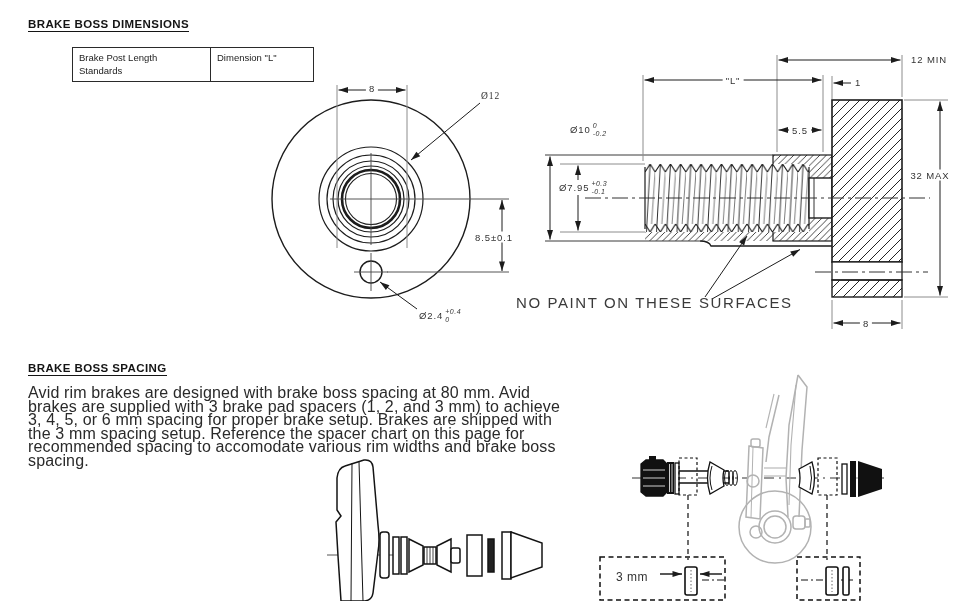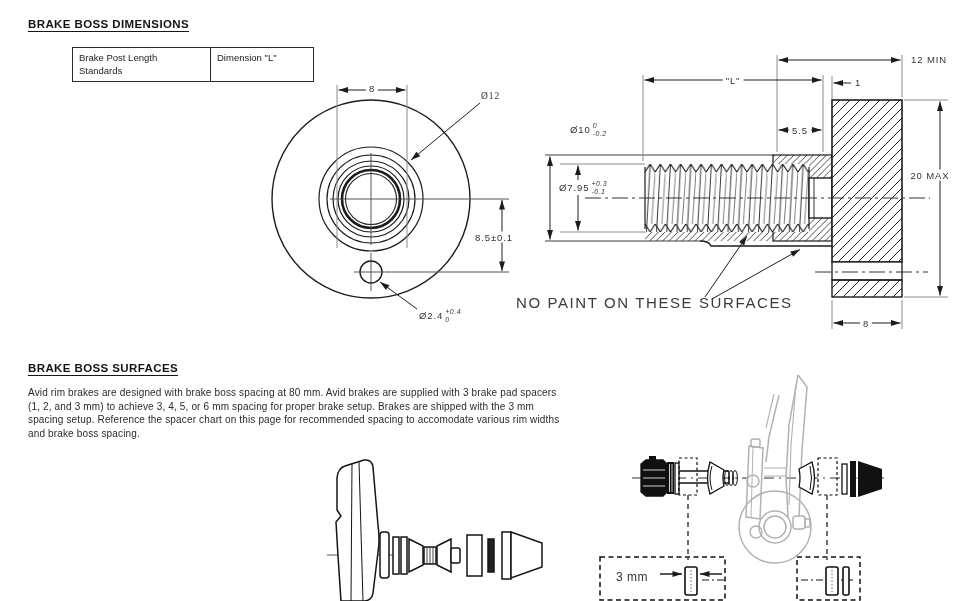"20 MAX" div.abs { text: 20 -> 32 }
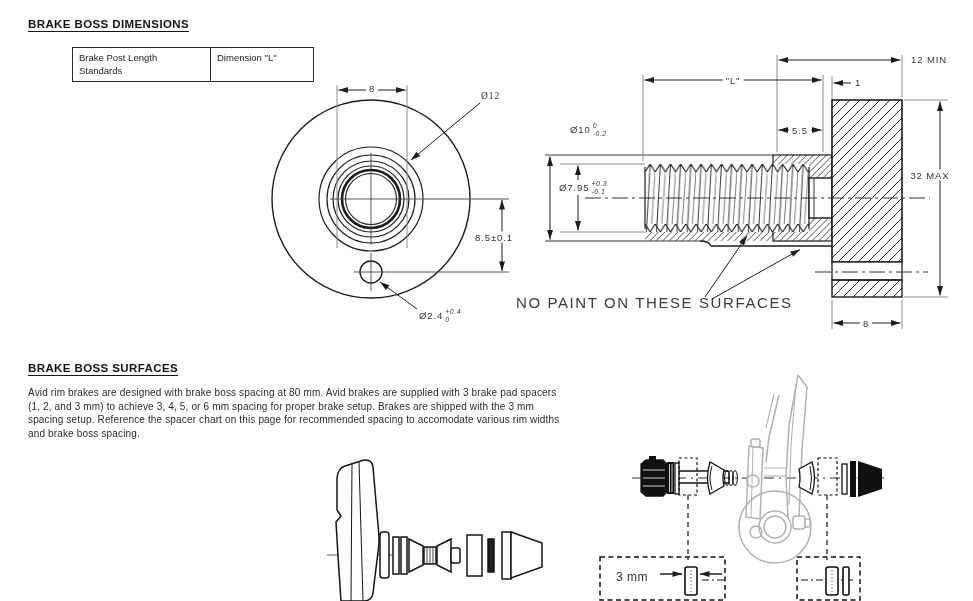"BRAKE BOSS SURFACES" div.abs { text: SURFACES -> SPACING }
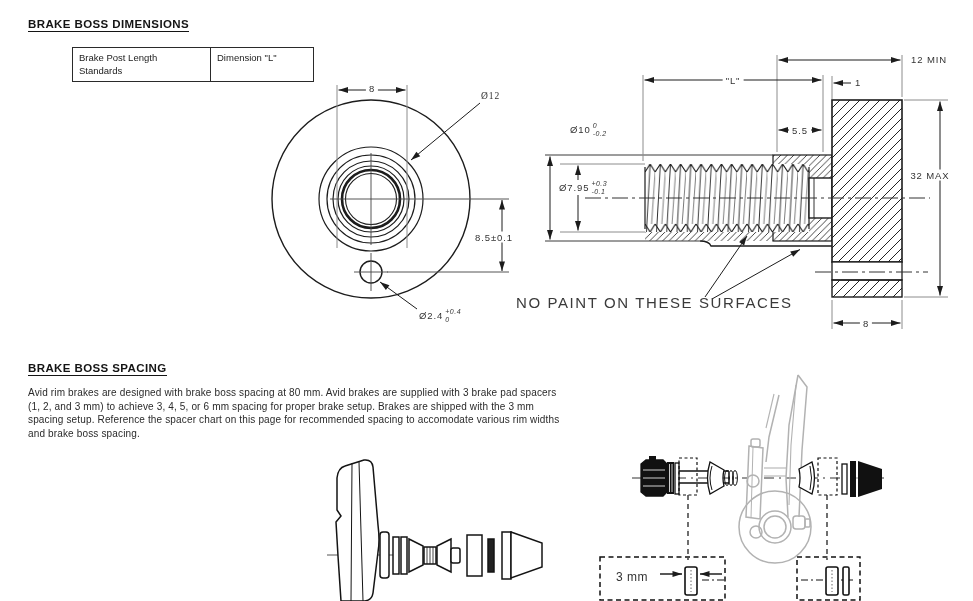"Avid rim brakes are designed" .para { font-size: 10px -> 16px }
